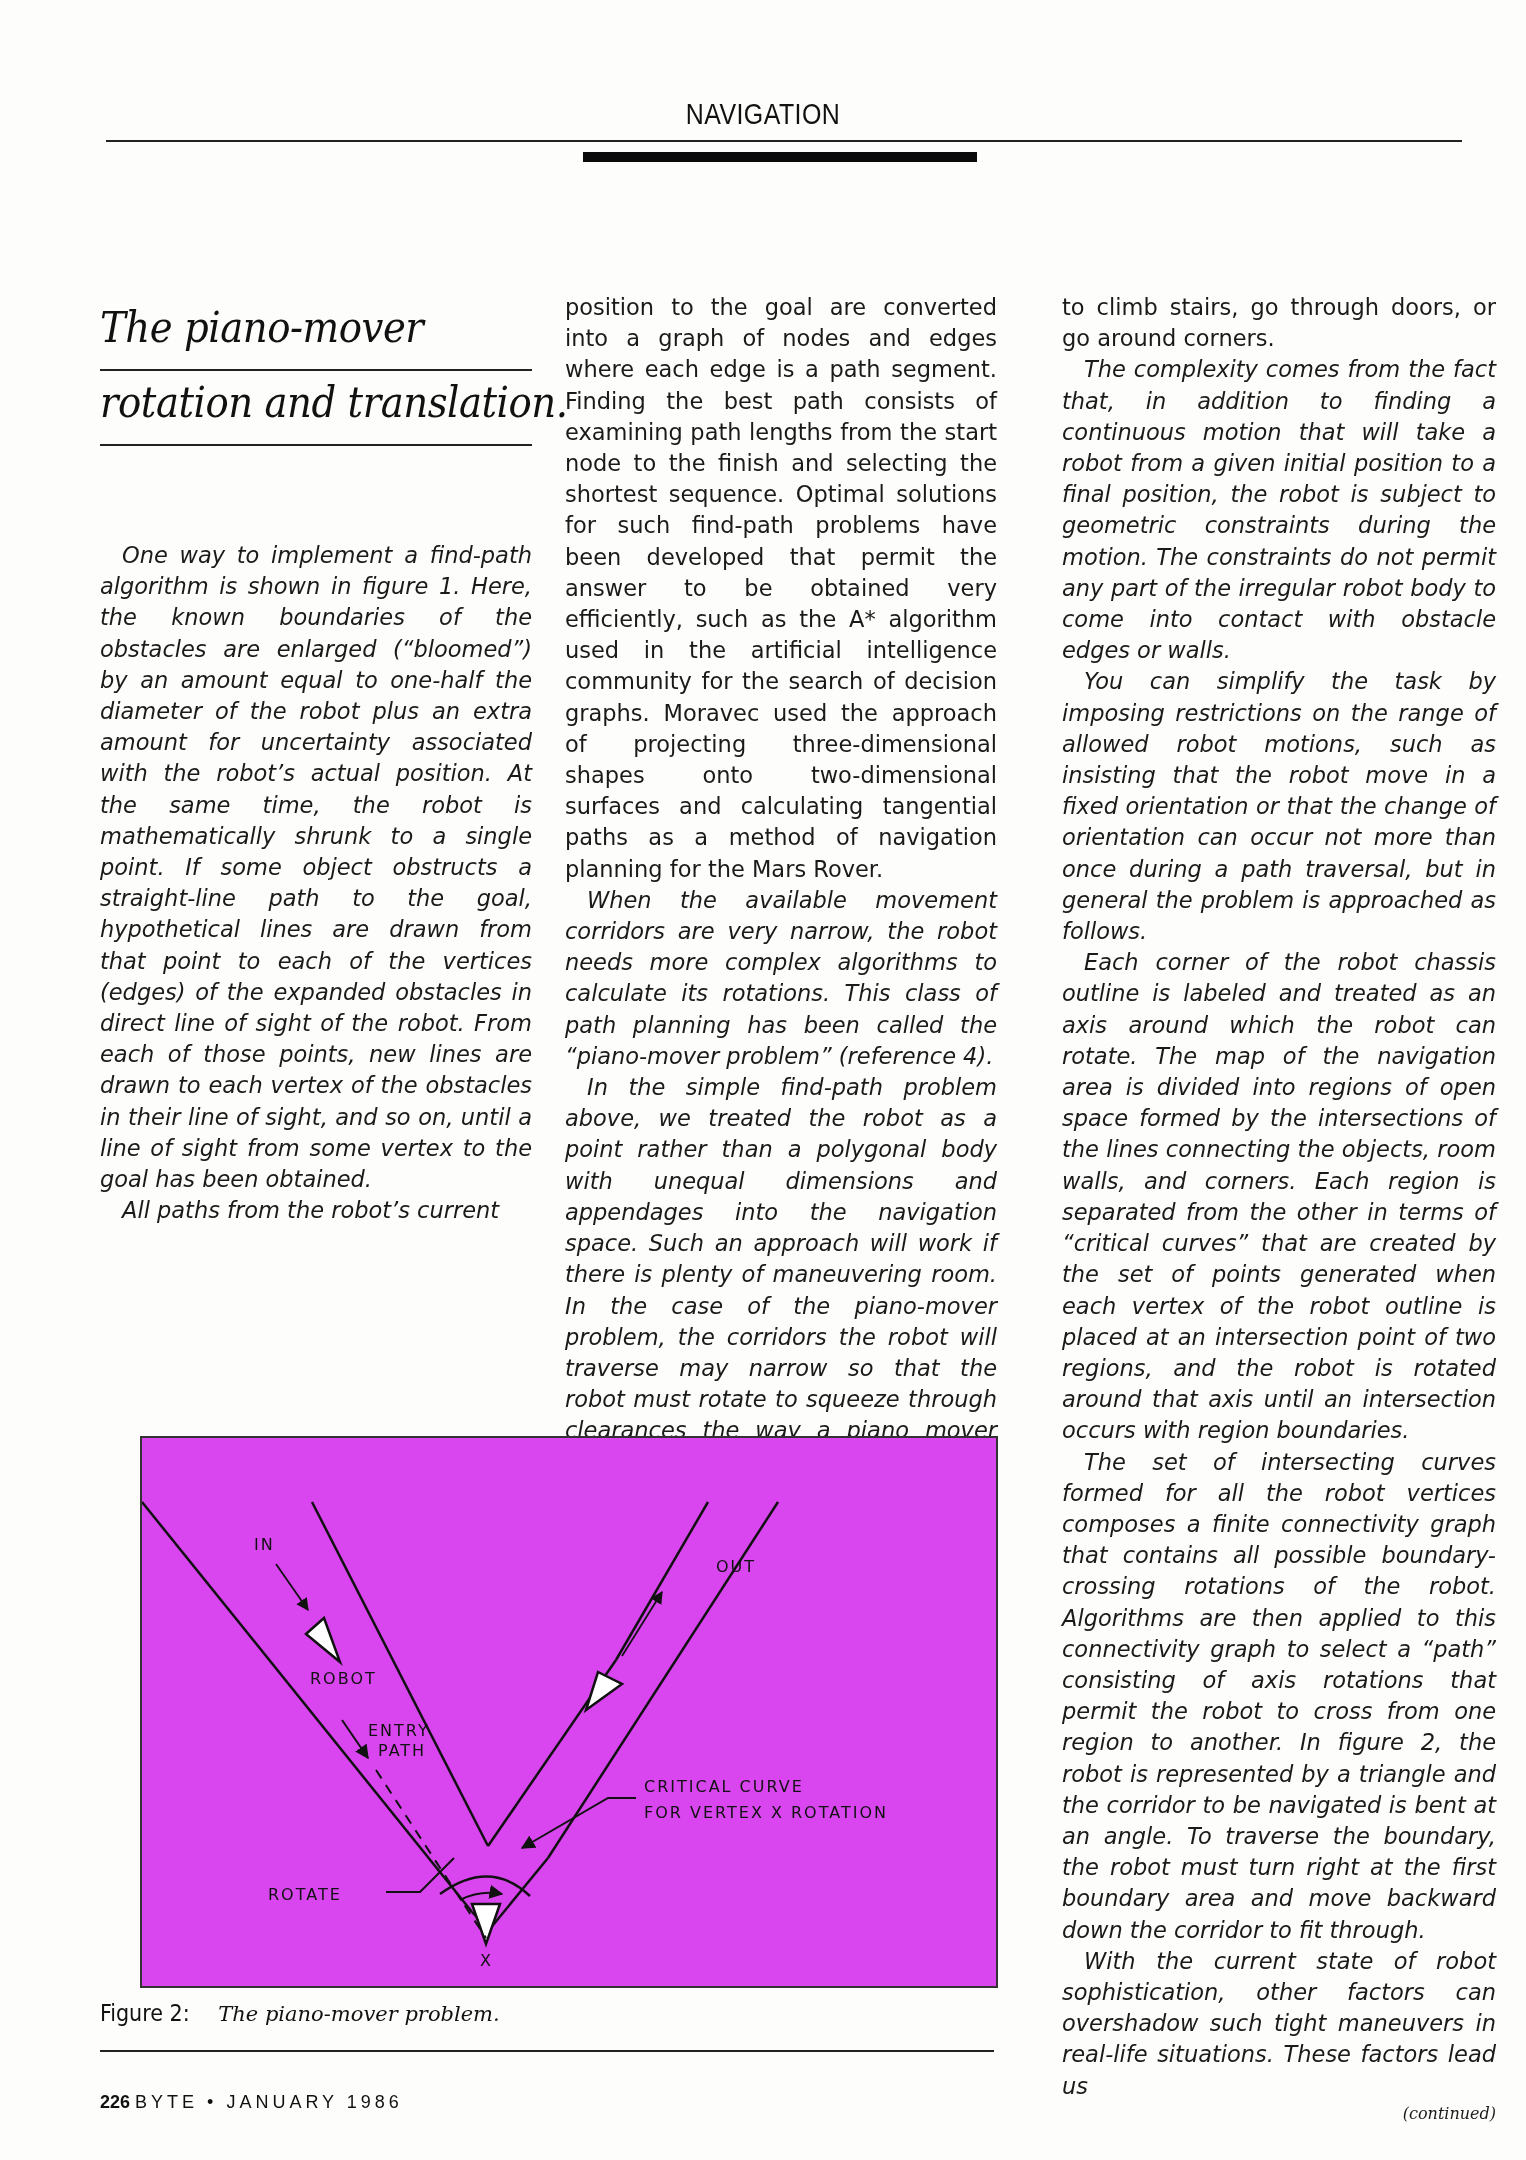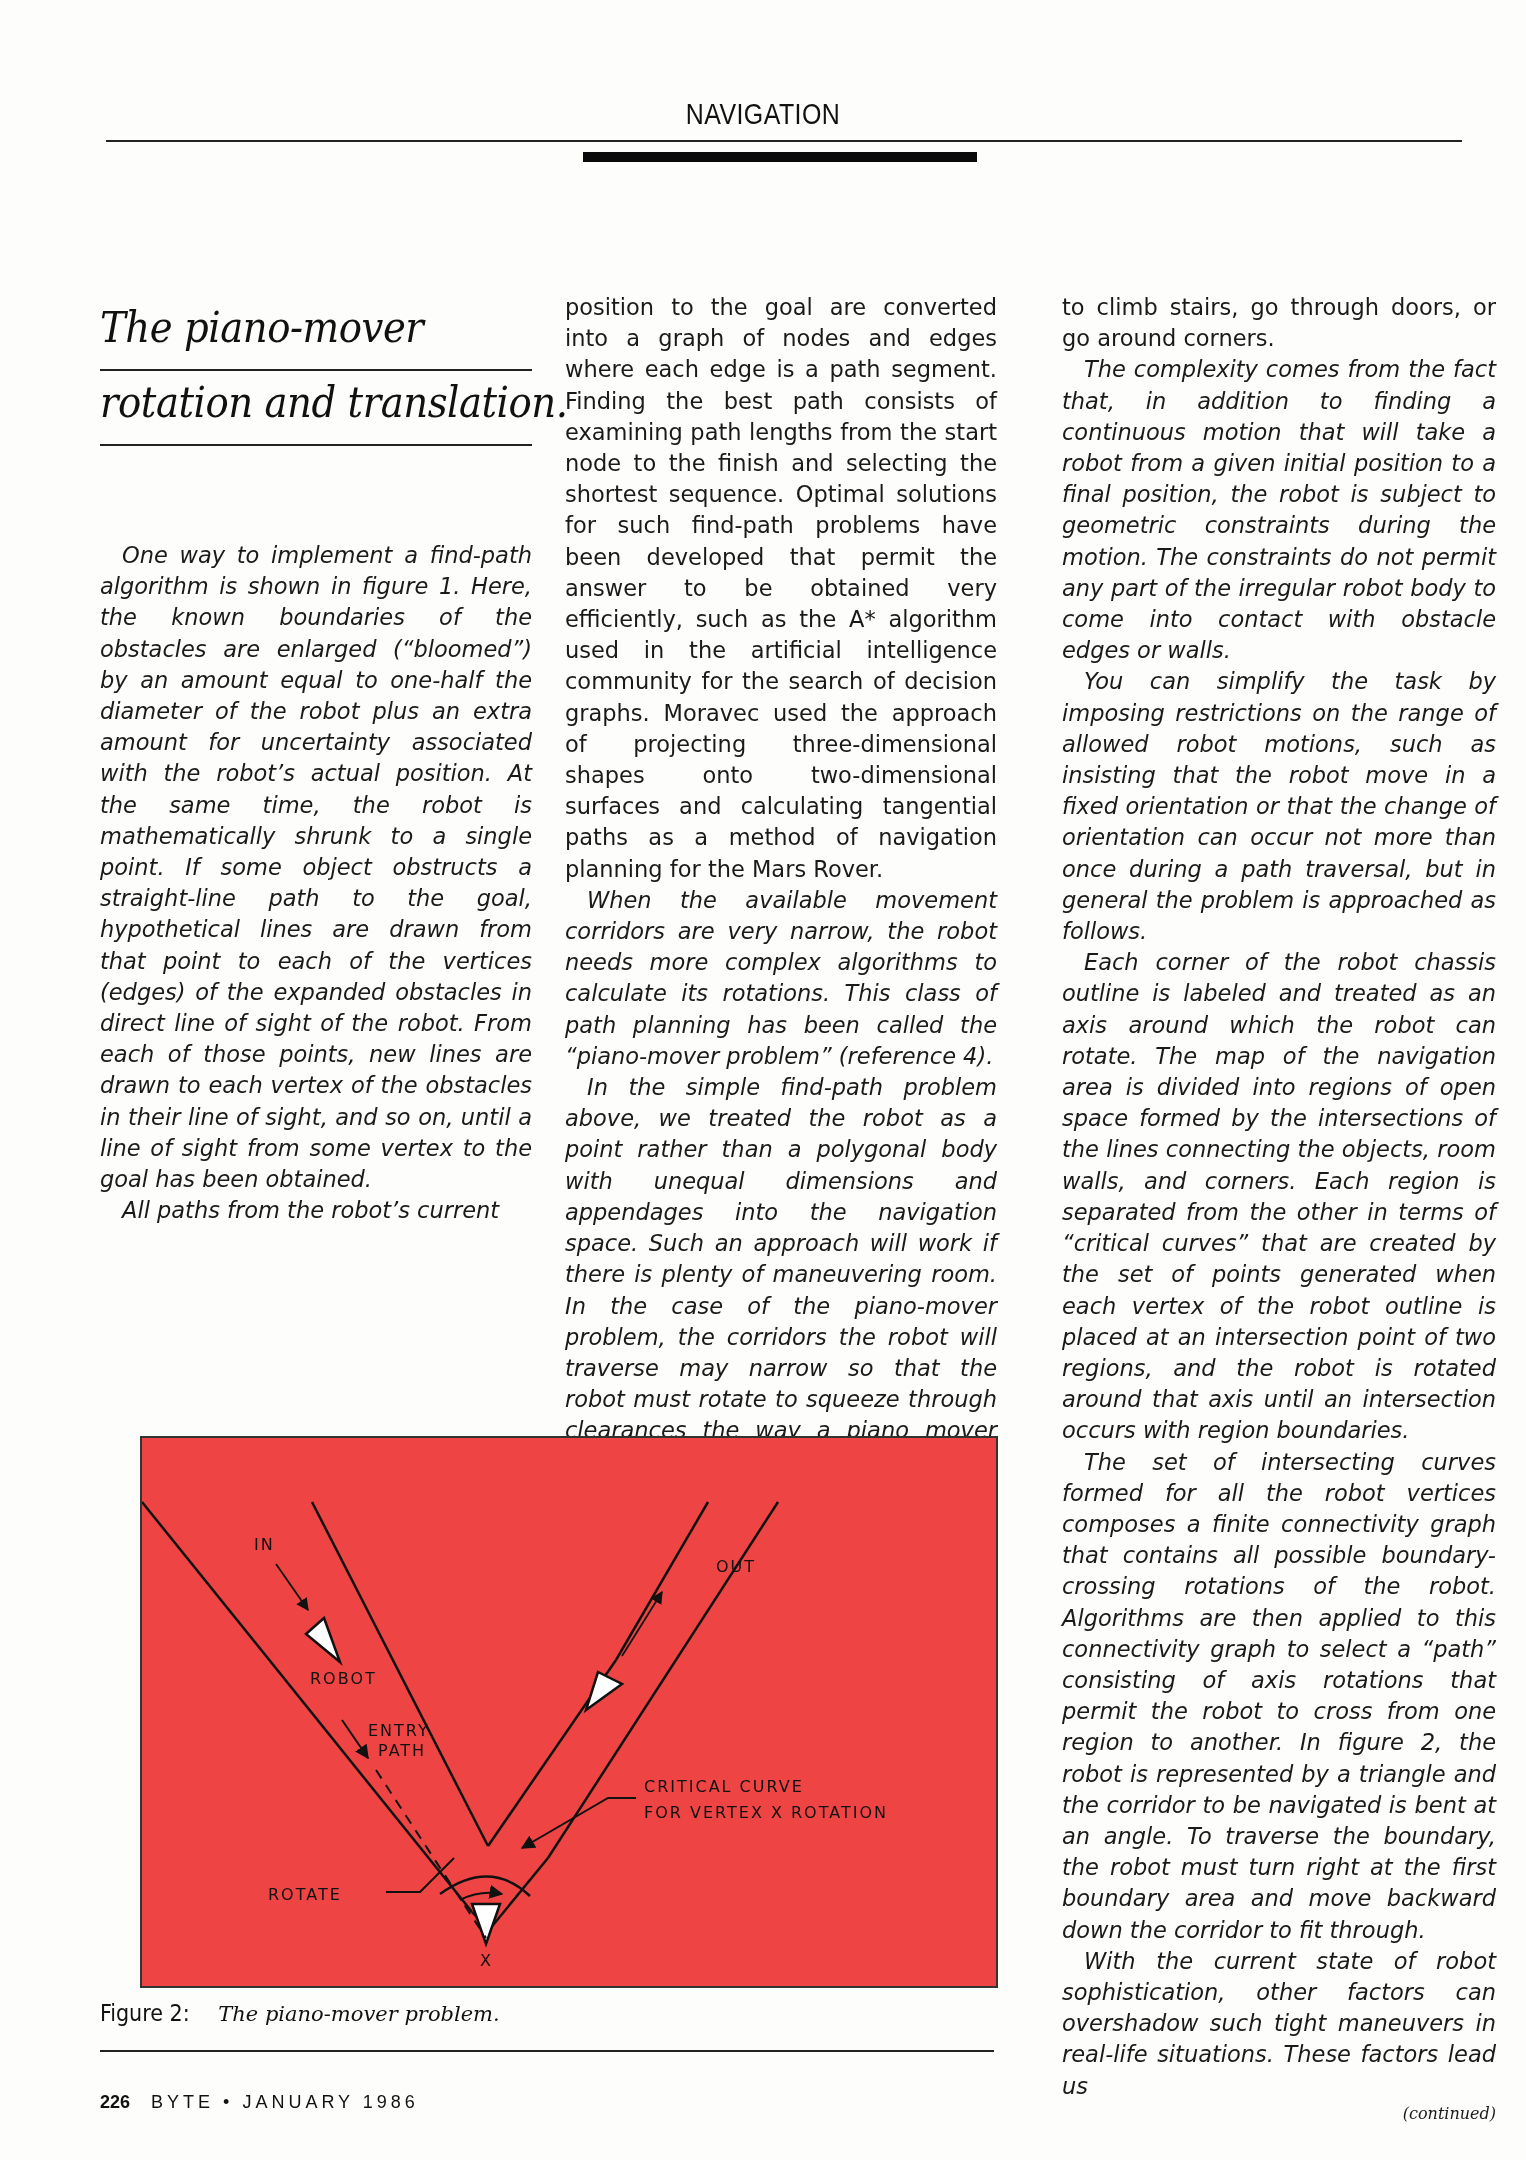"IN" .figure-box { background: #ef4444 -> #d946ef }
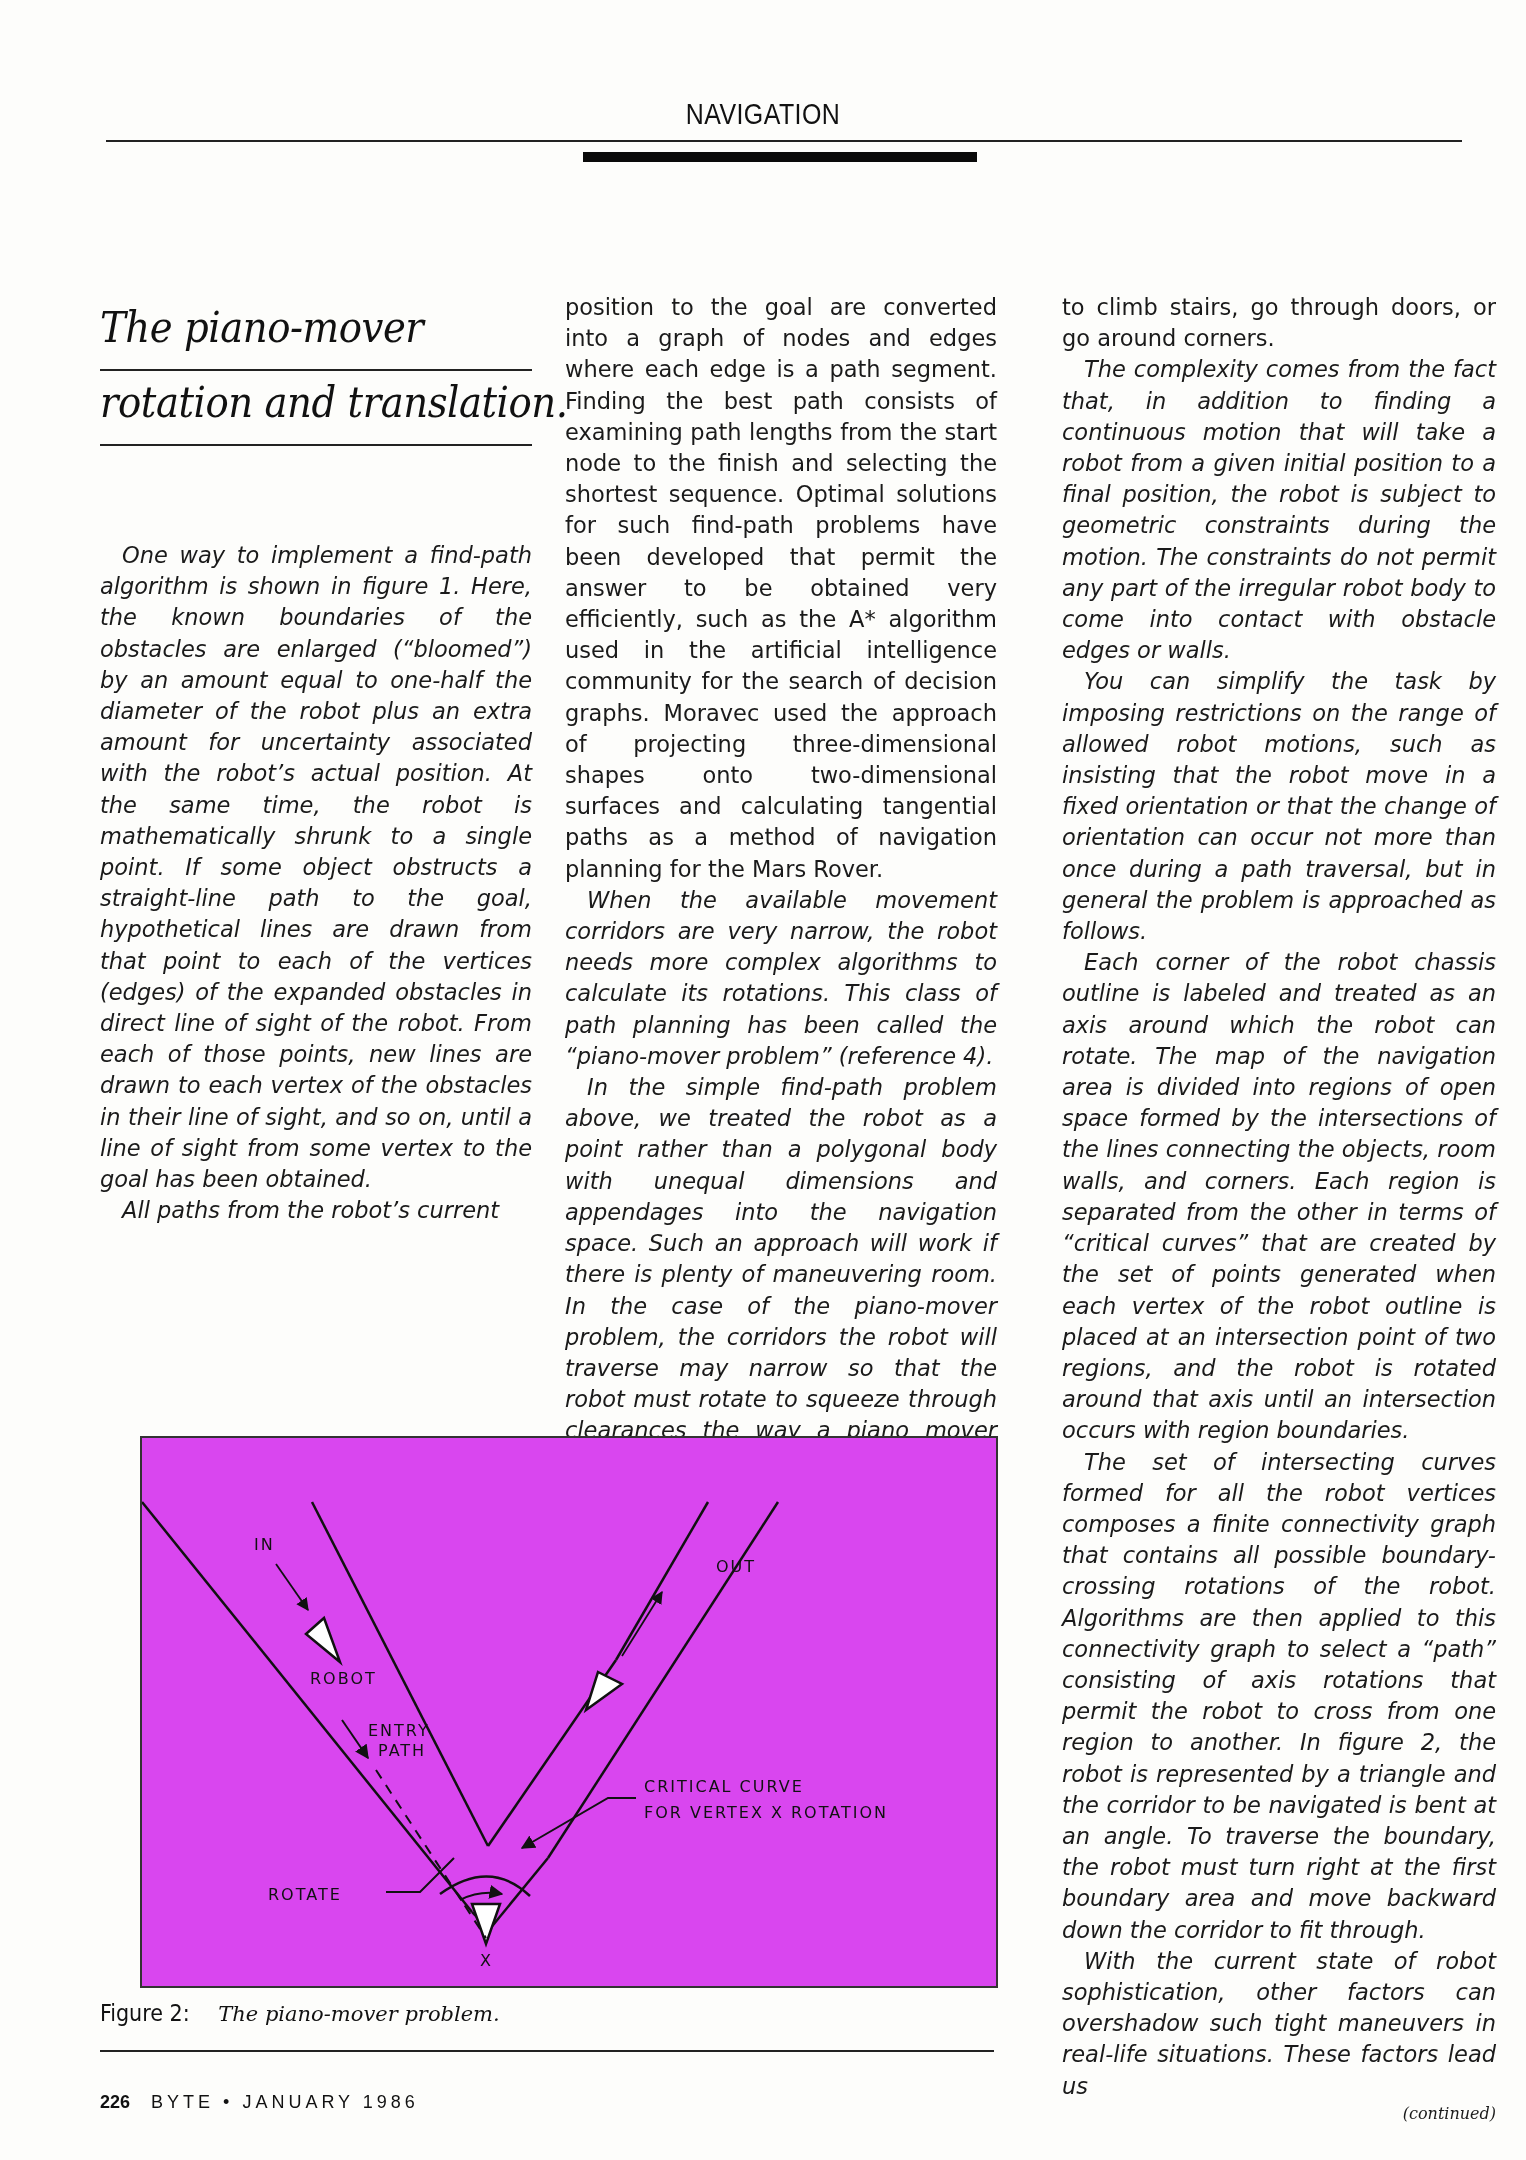"226" .footer .pg { margin-right: 16px -> 0 }
